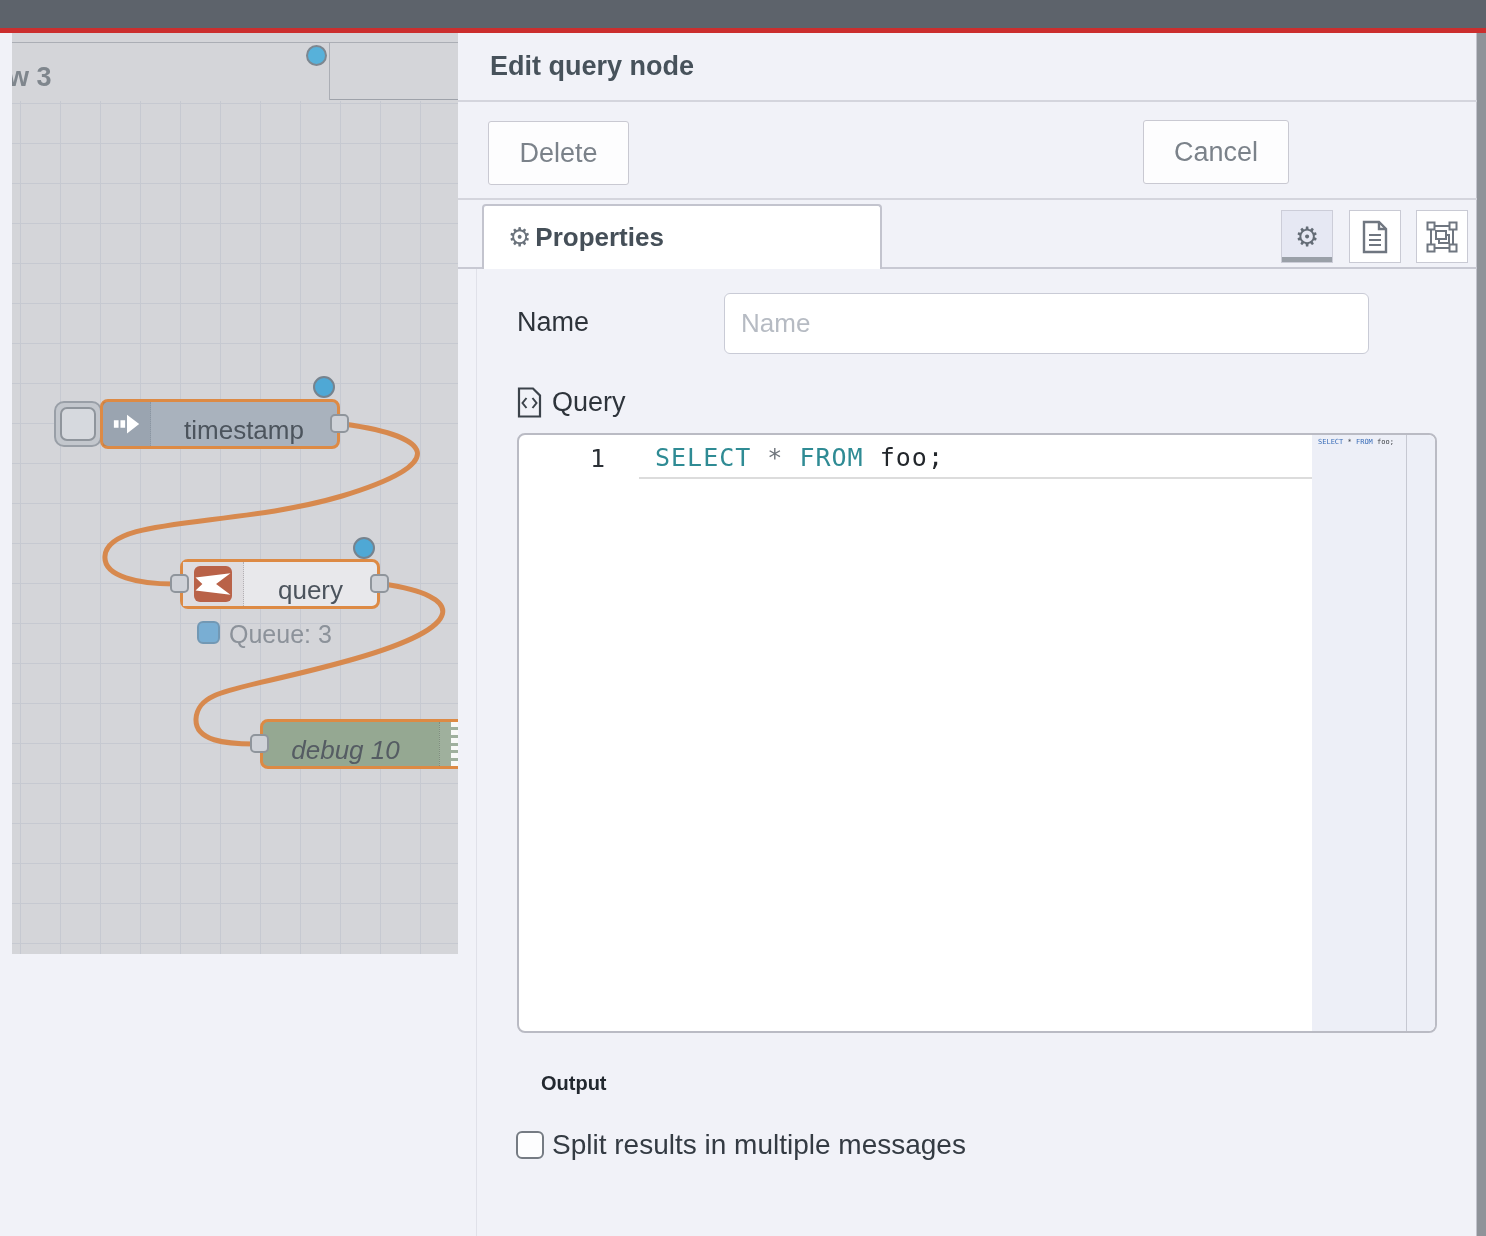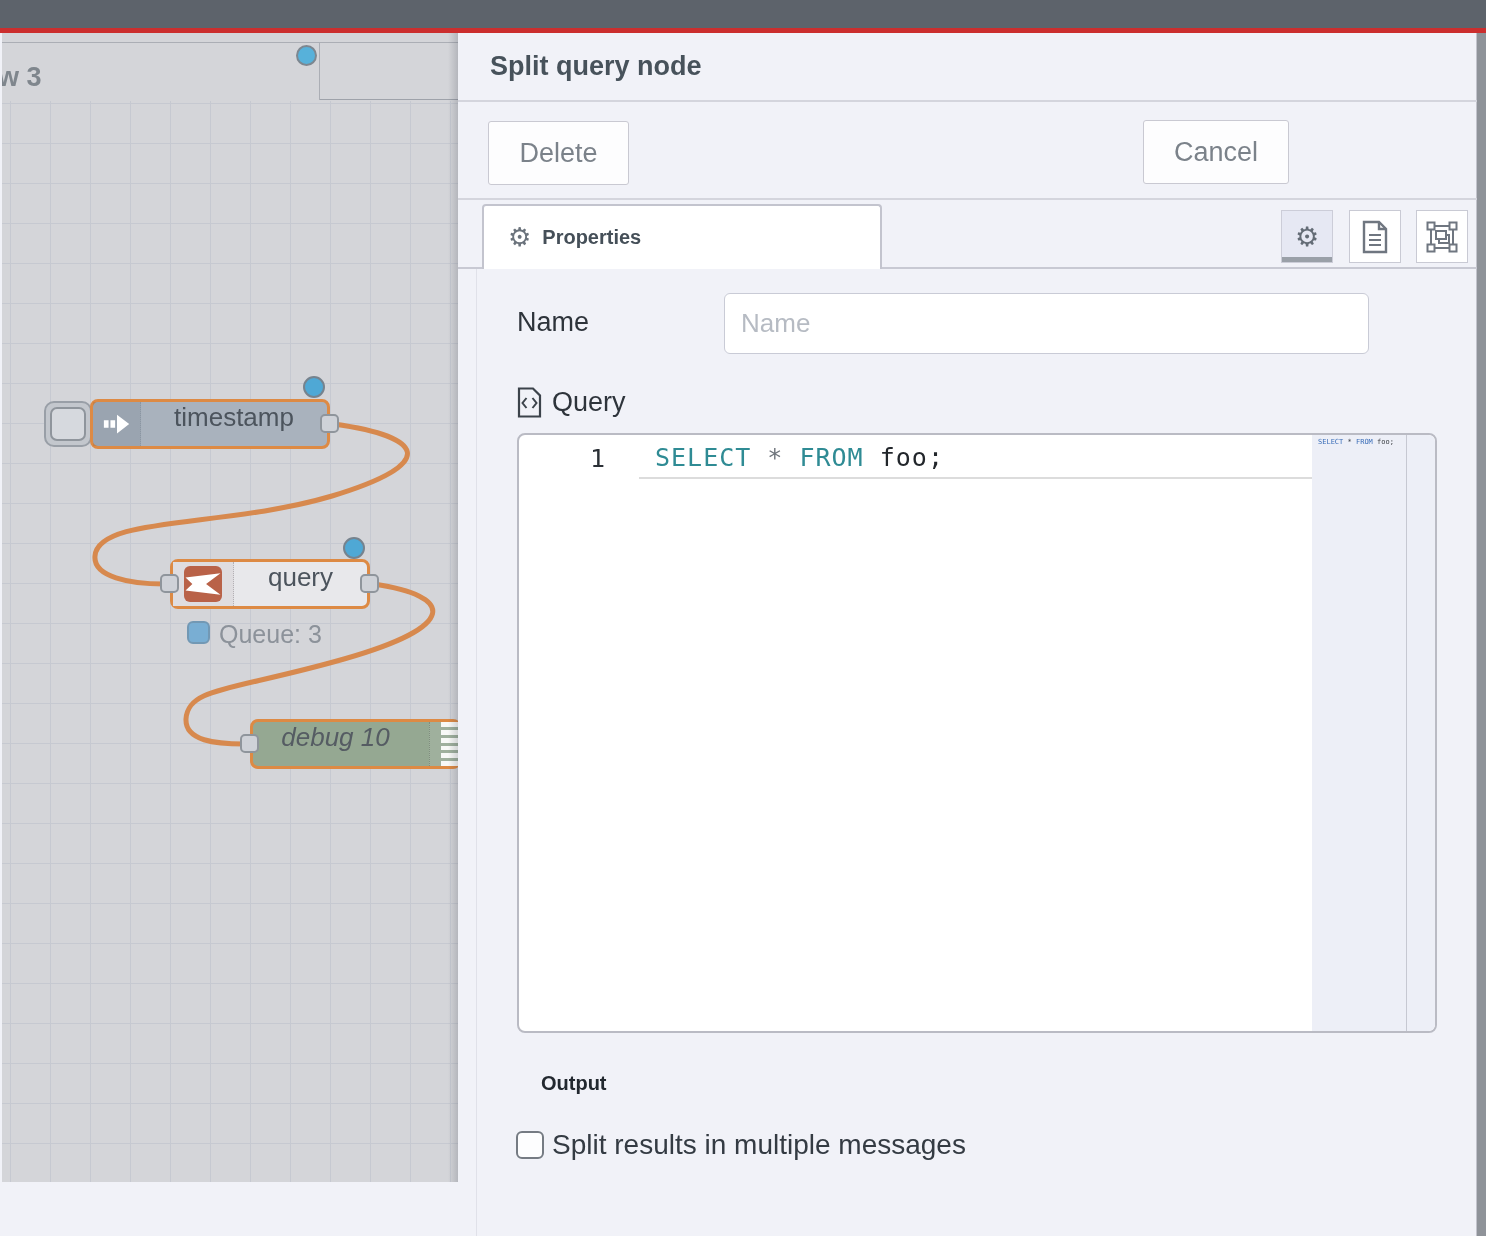"w 3" .canvas { height: 1149px -> 921px; left: 2px -> 12px }
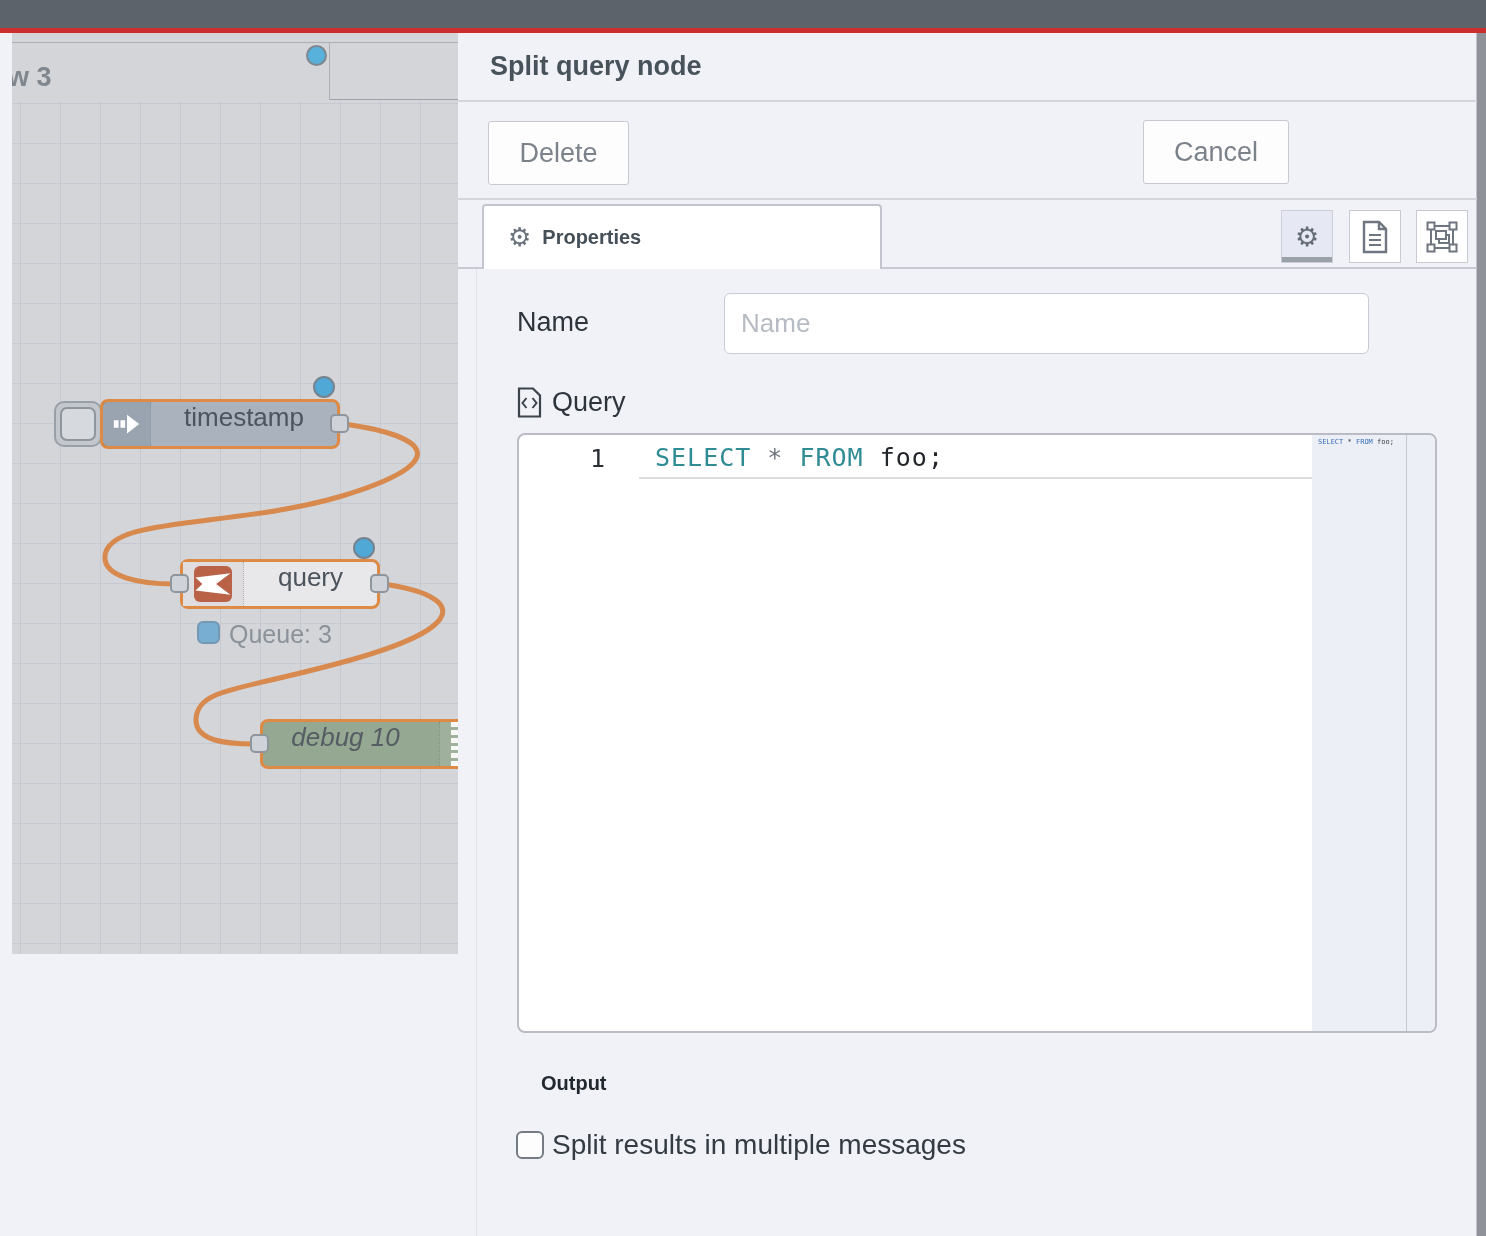"Split query node" div.tray-title { text: Split -> Edit }
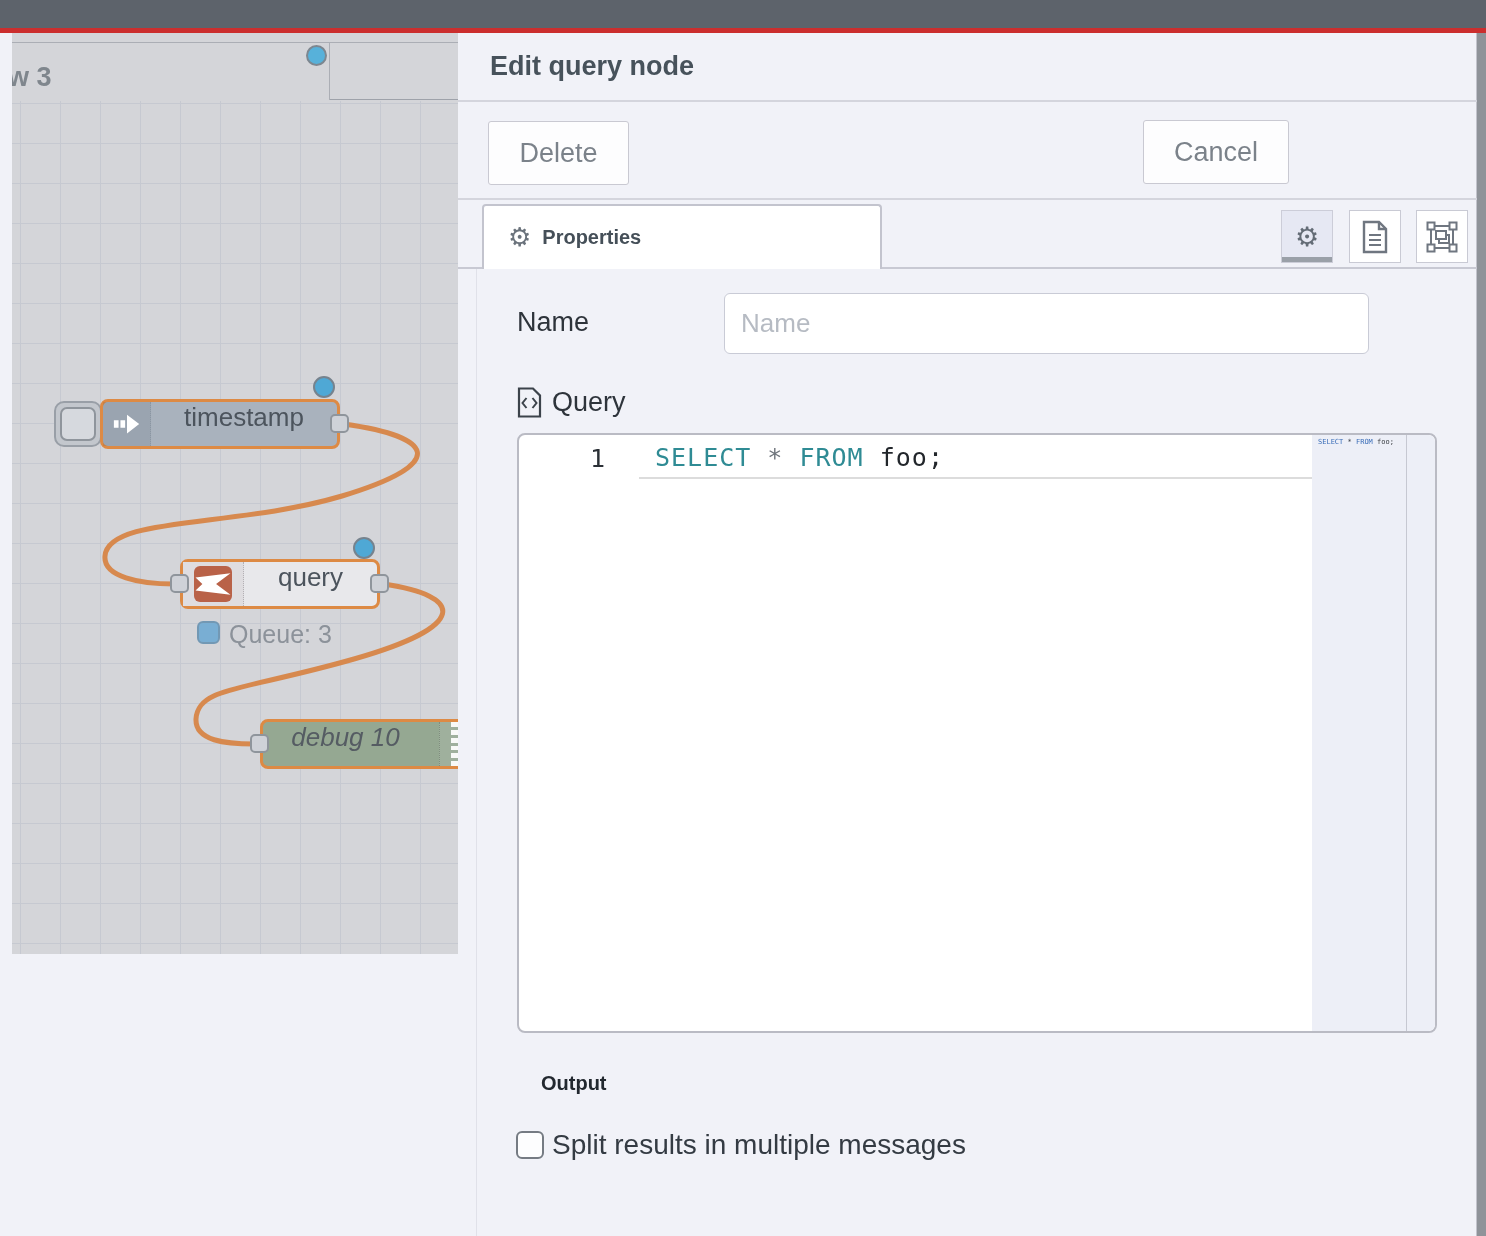"Properties" .prop-label { font-size: 20px -> 26px; margin-left: 11px -> 4px }
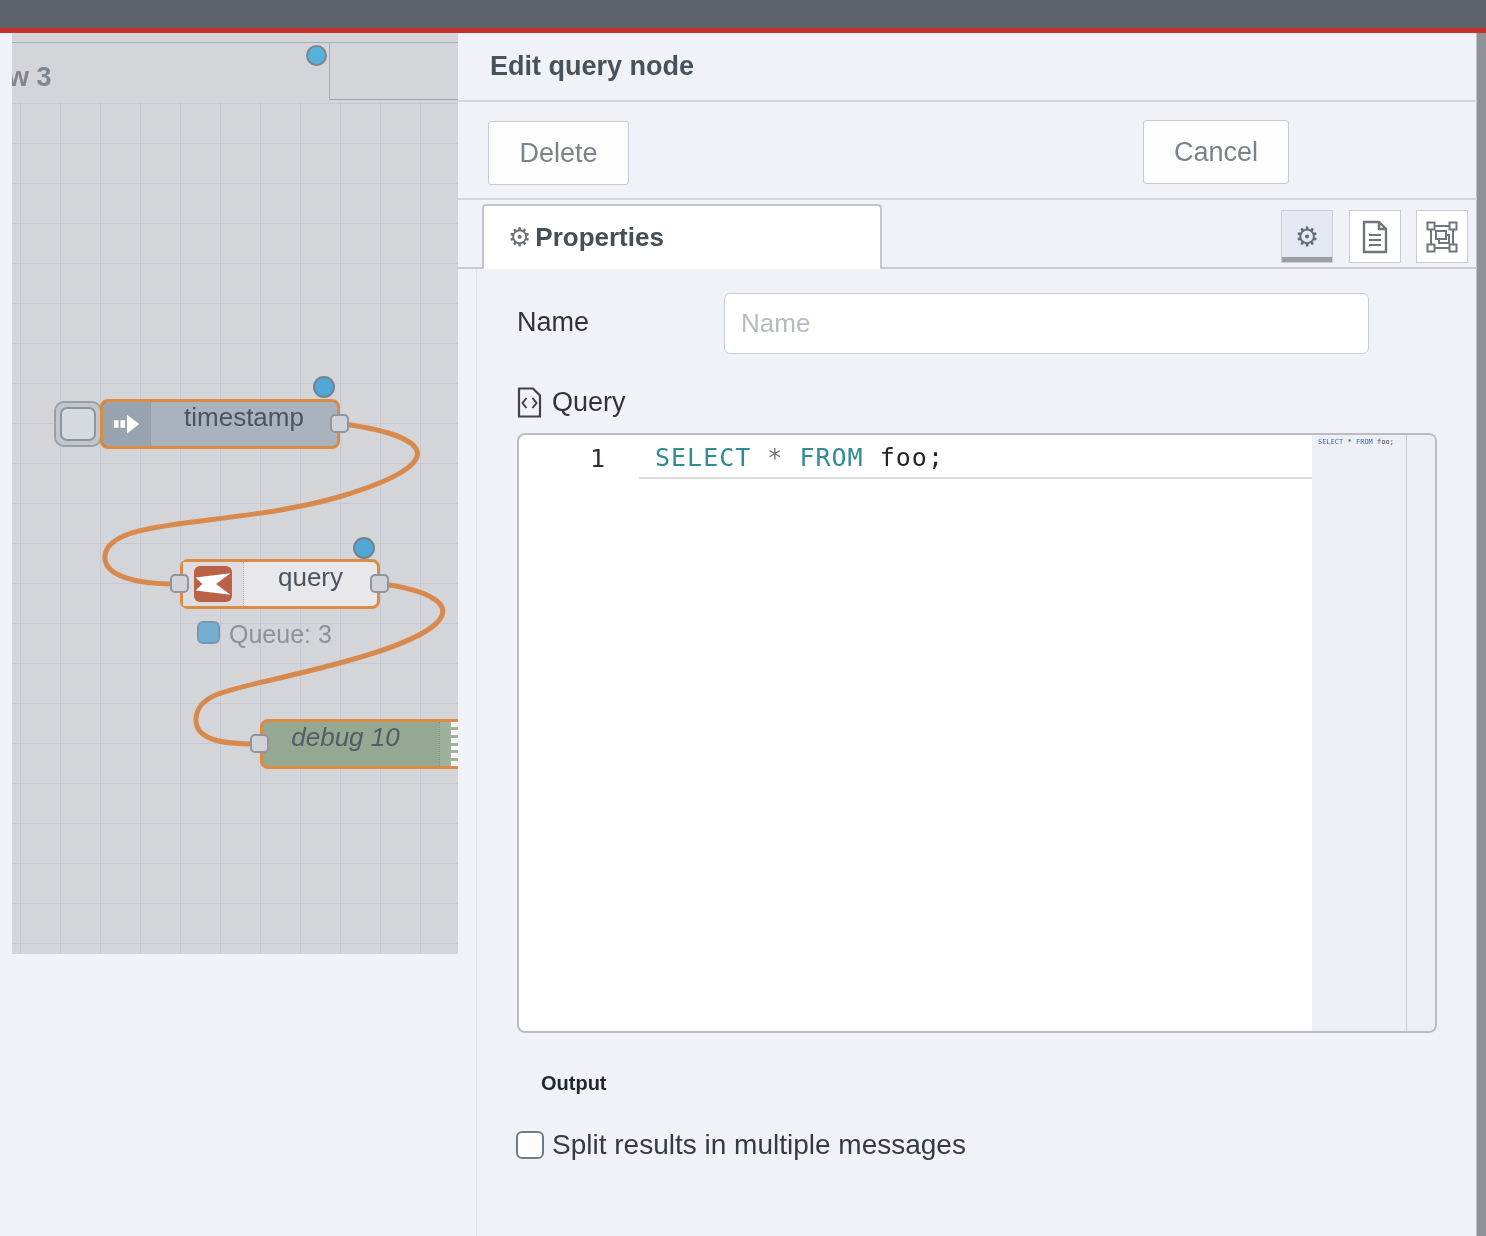"timestamp" .node { align-items: flex-start -> flex-end }
